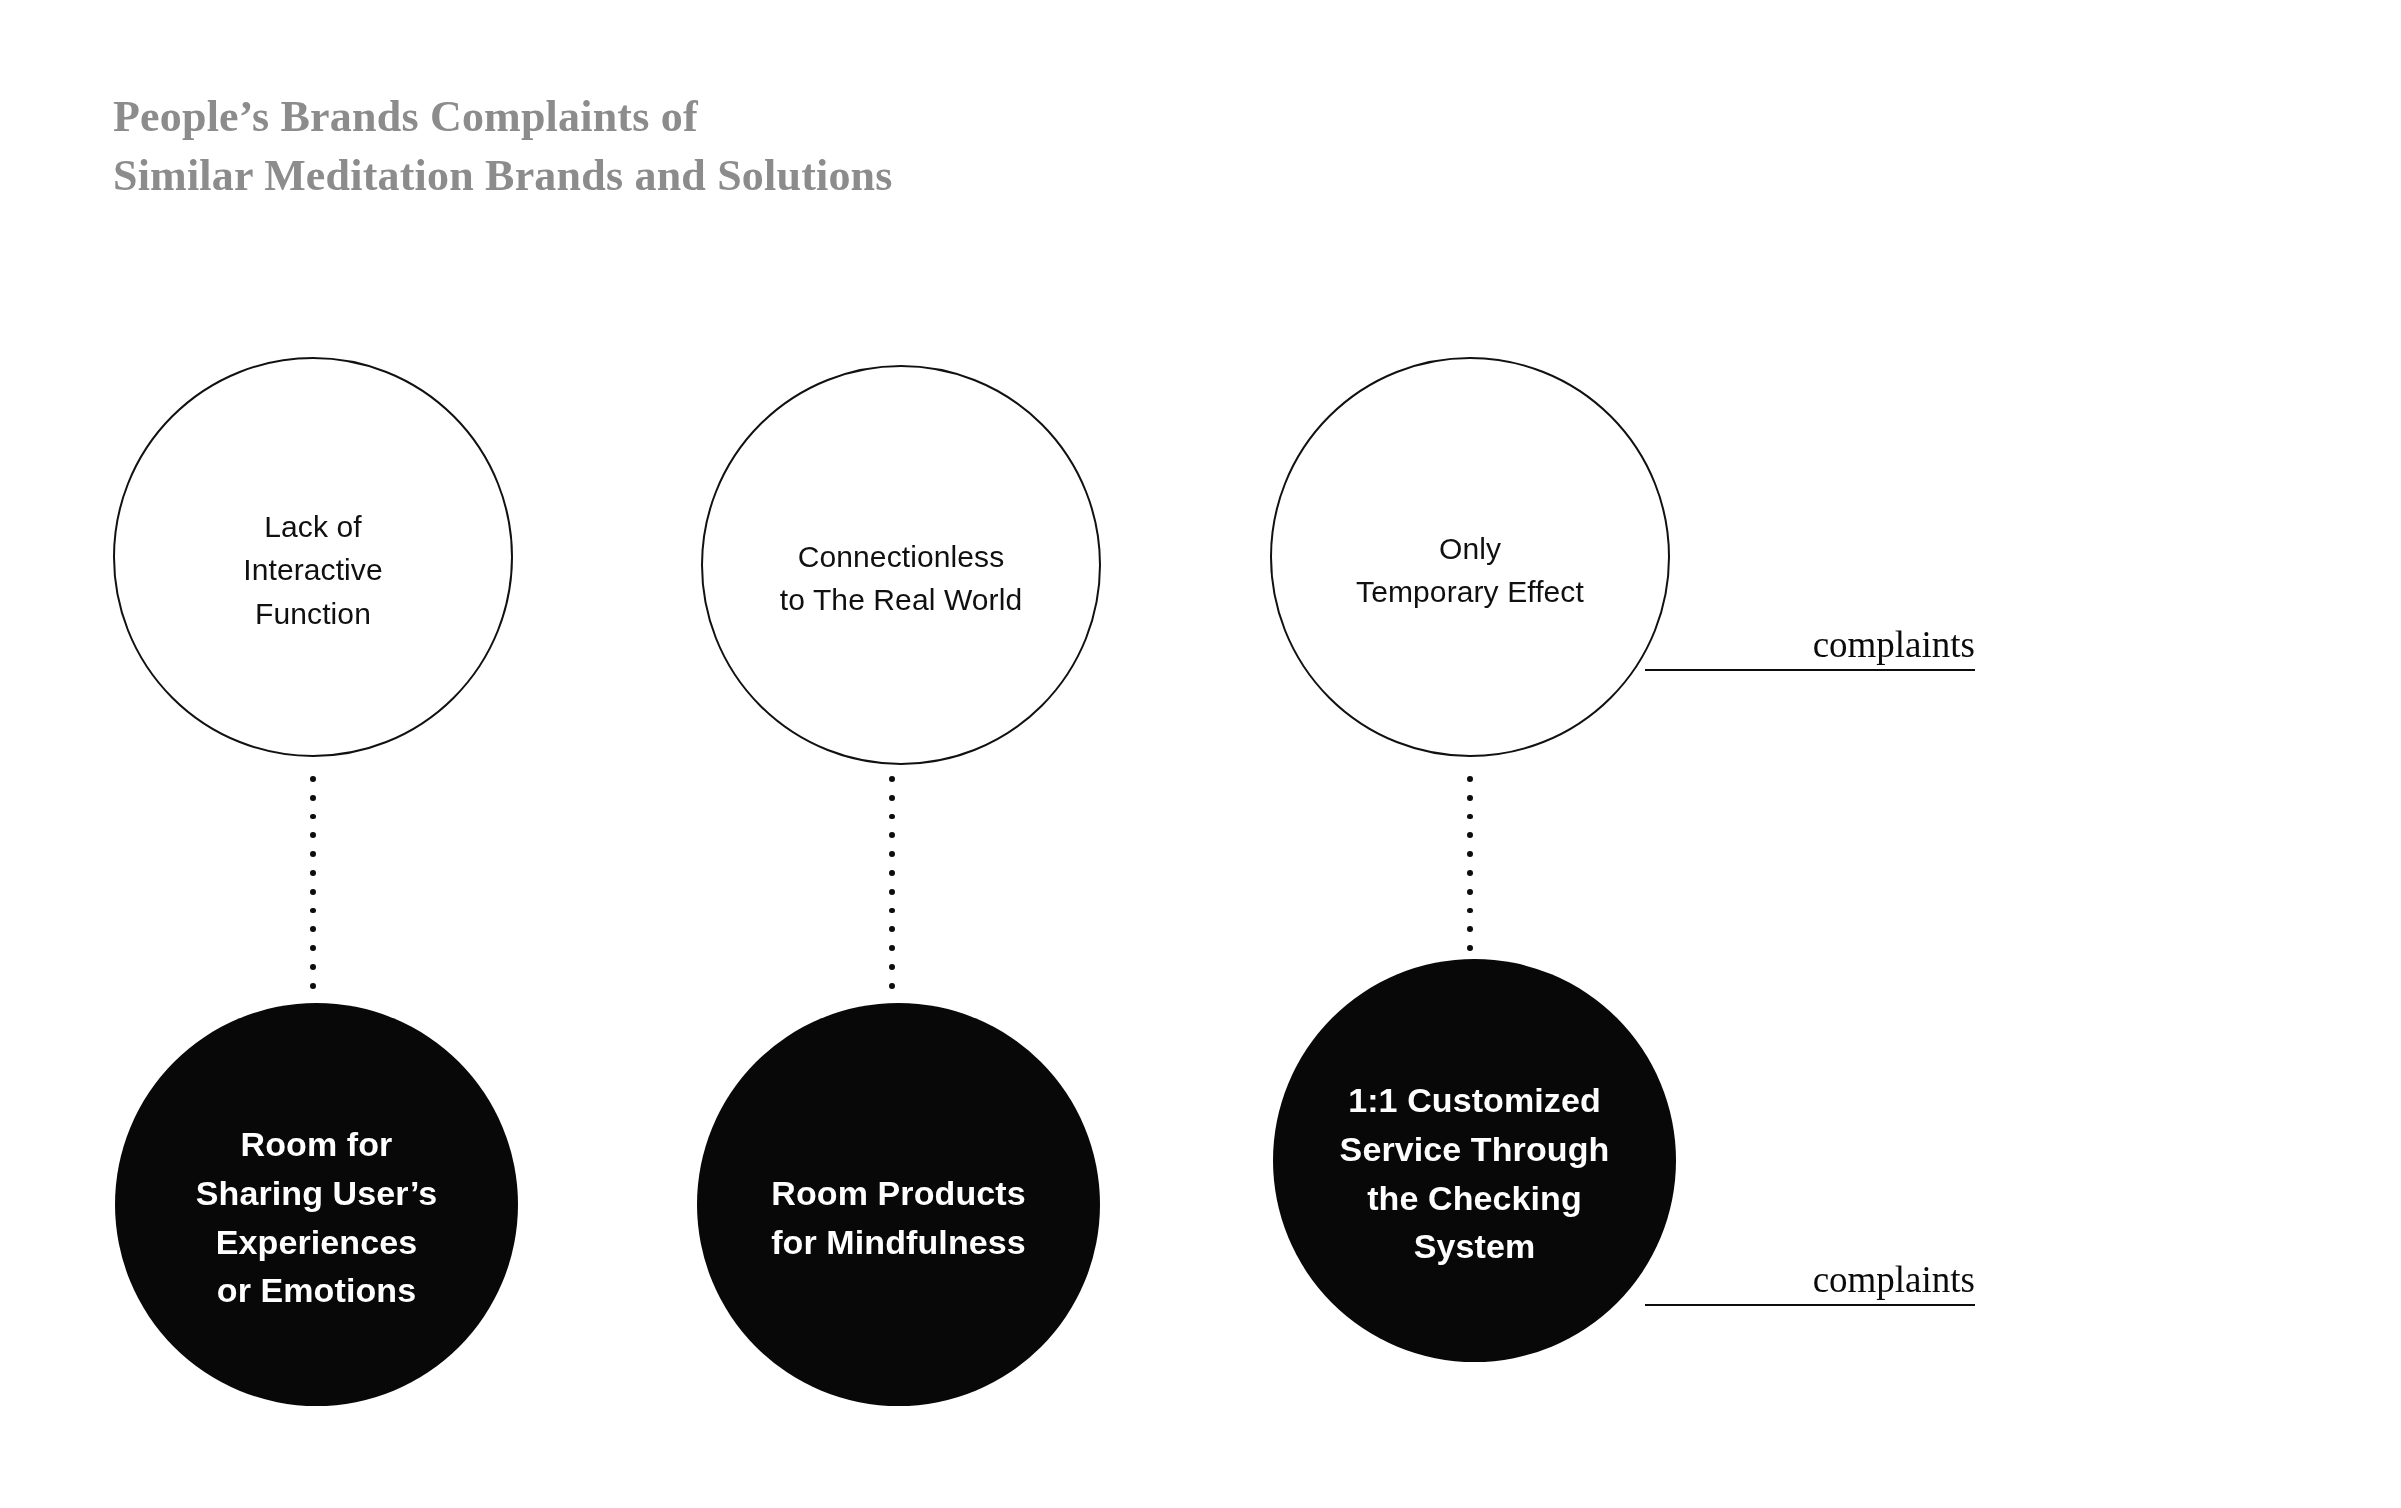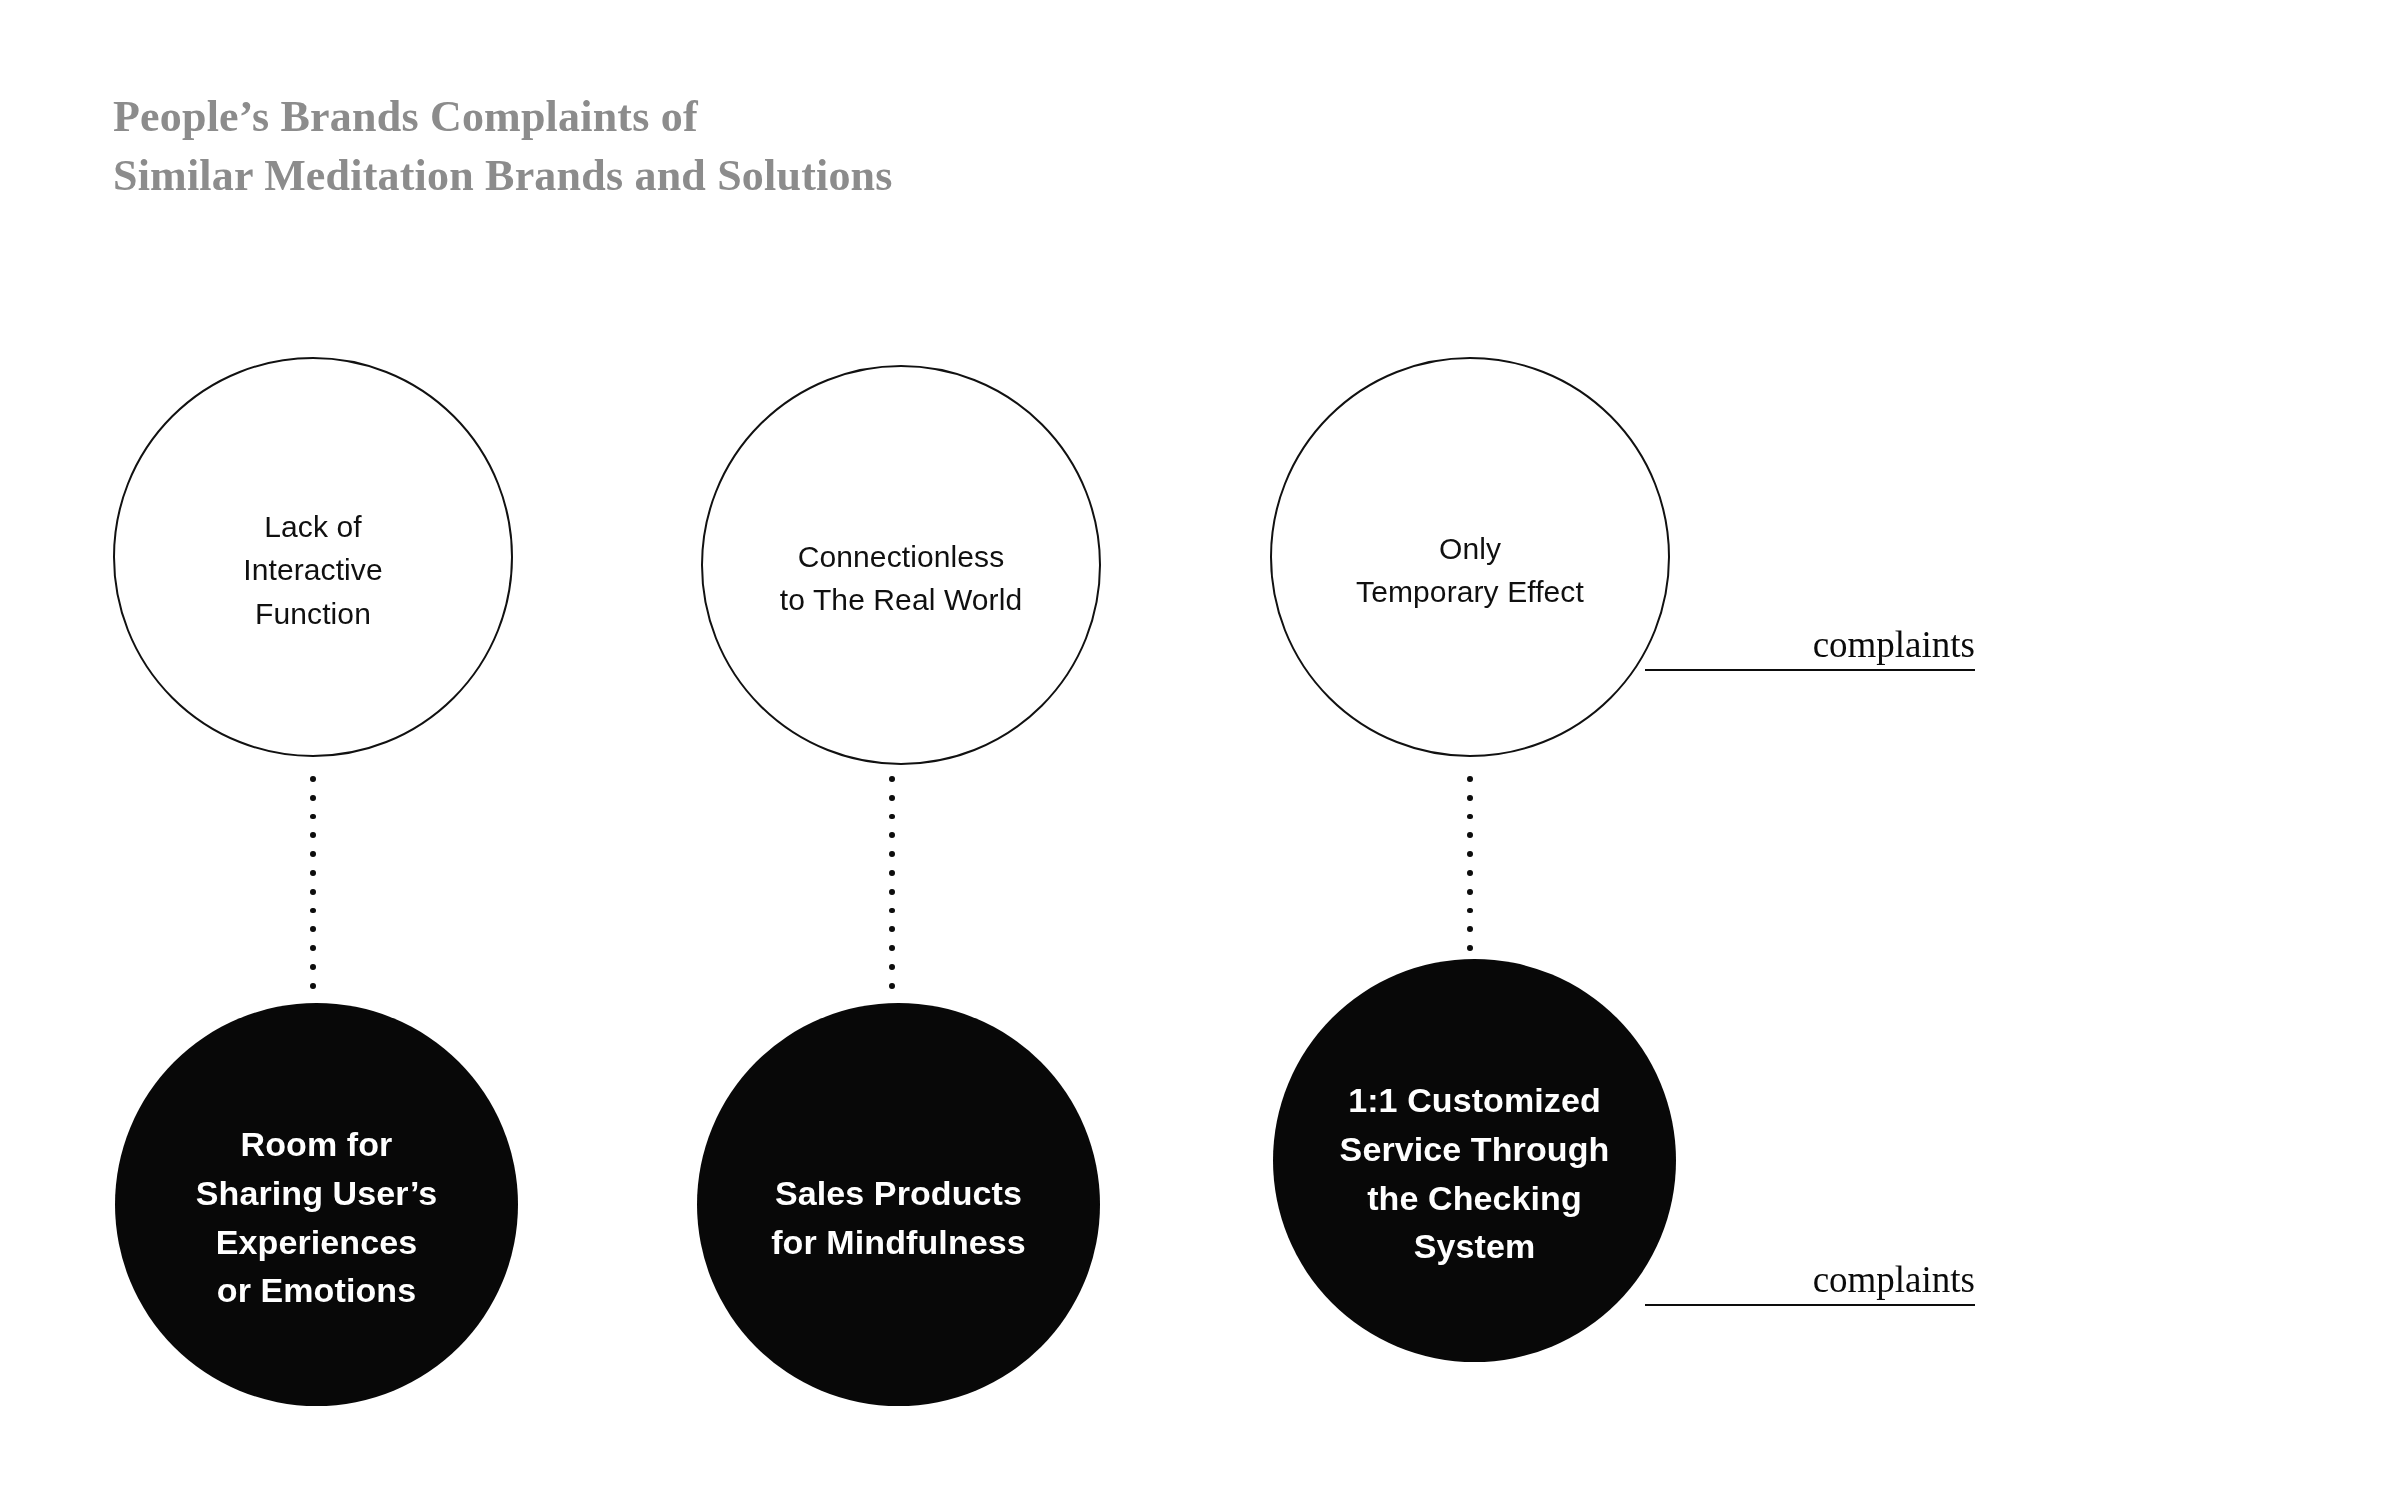"Sales Products" span.node-label { text: Sales -> Room }
